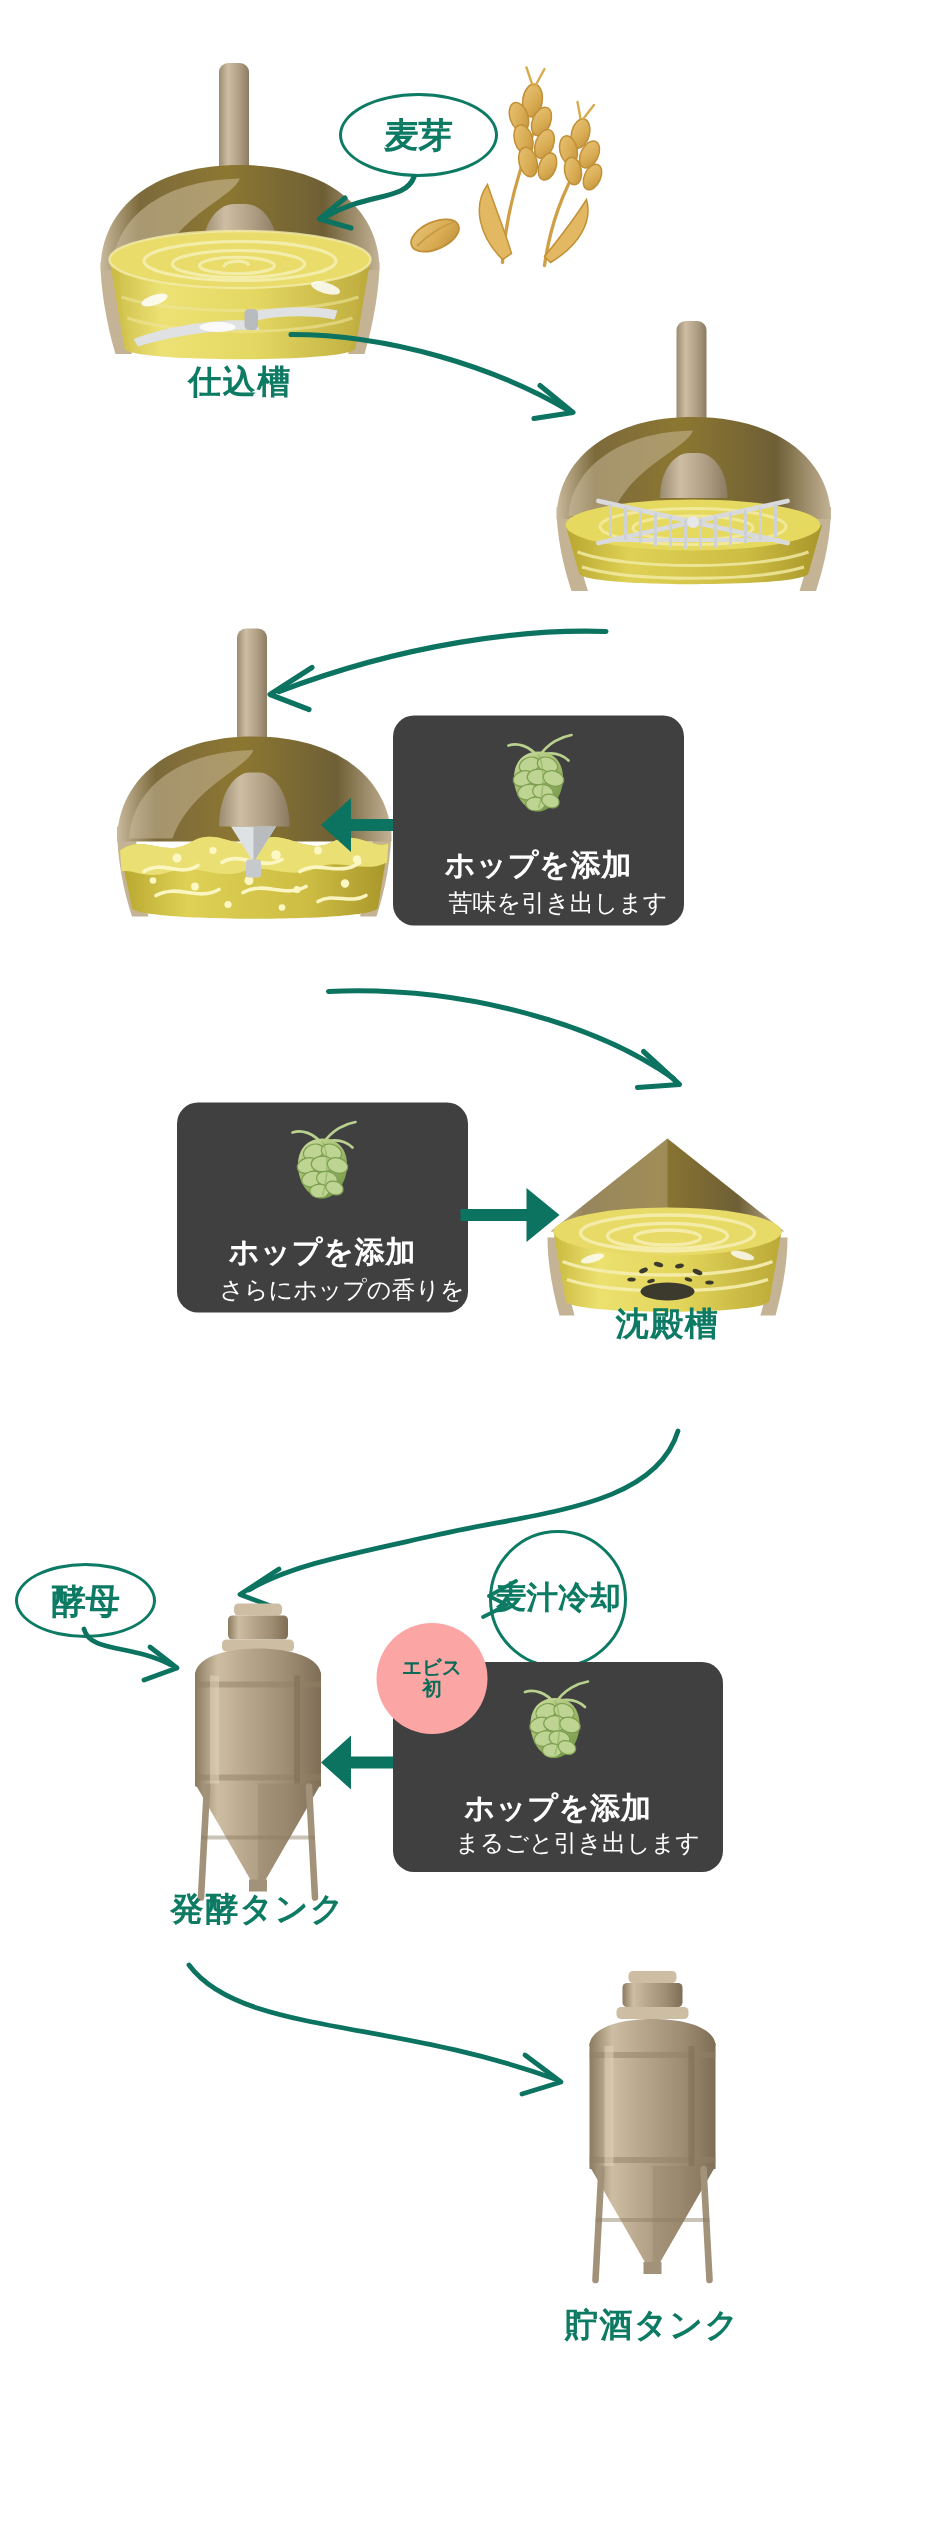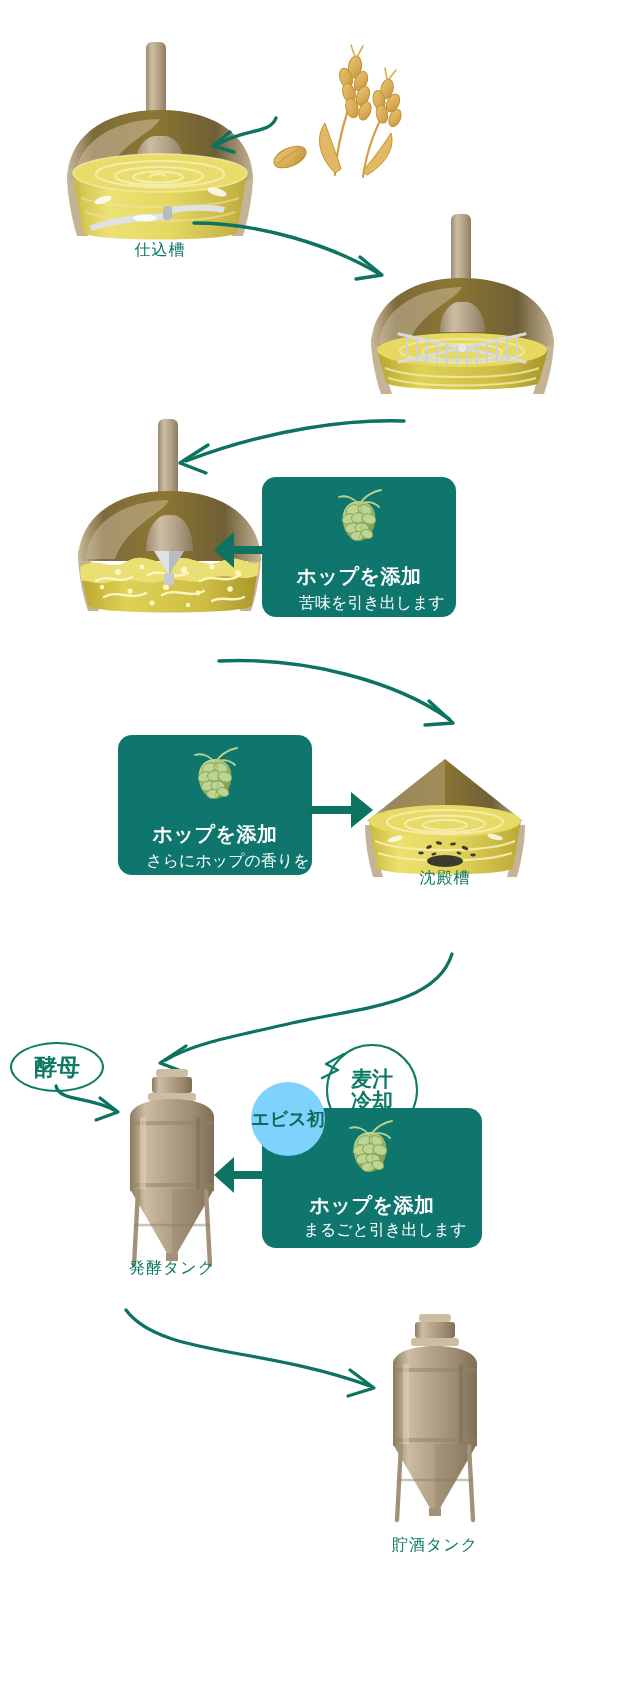"麦芽" div.abs { html: none -> <div> <span>麦芽</span> </div> }
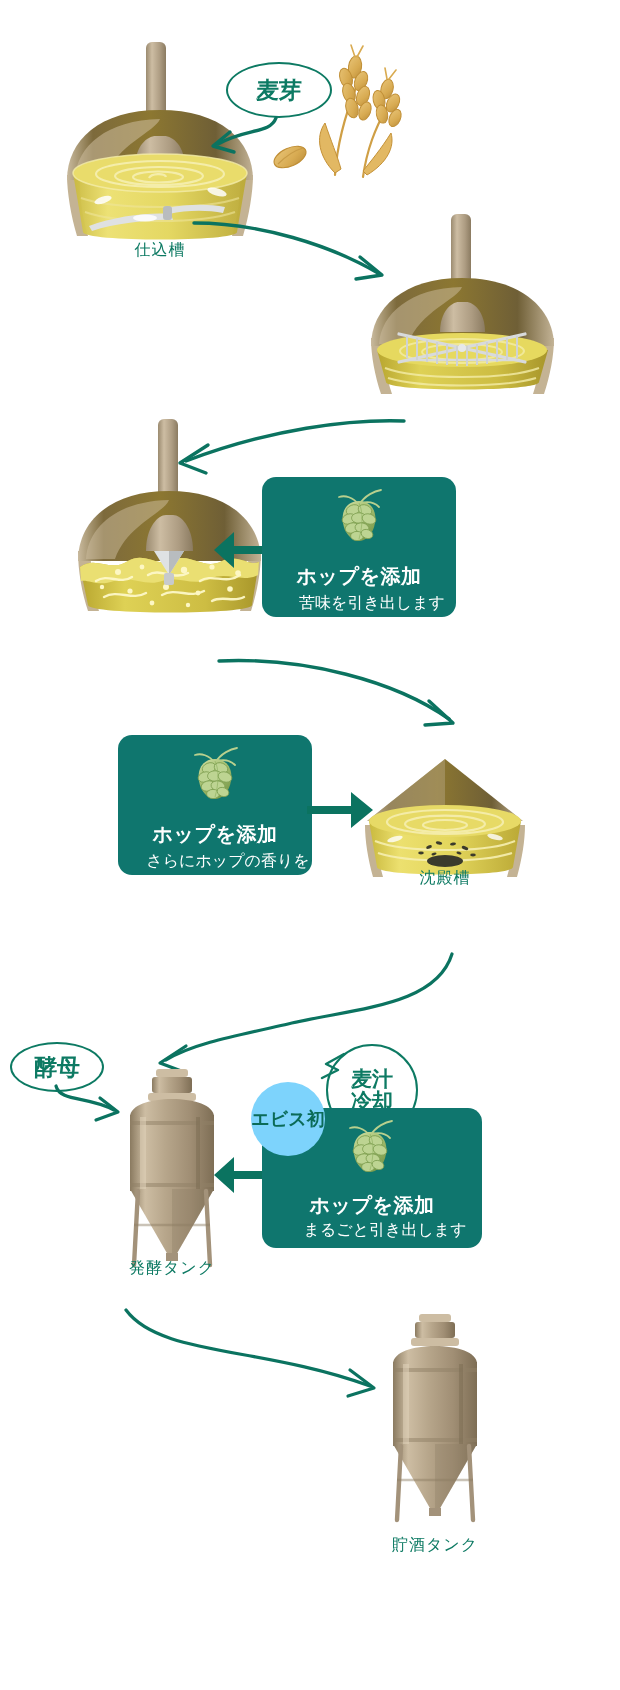"仕込槽" .stage-label { font-size: 16px -> 22px; font-weight: normal -> bold }
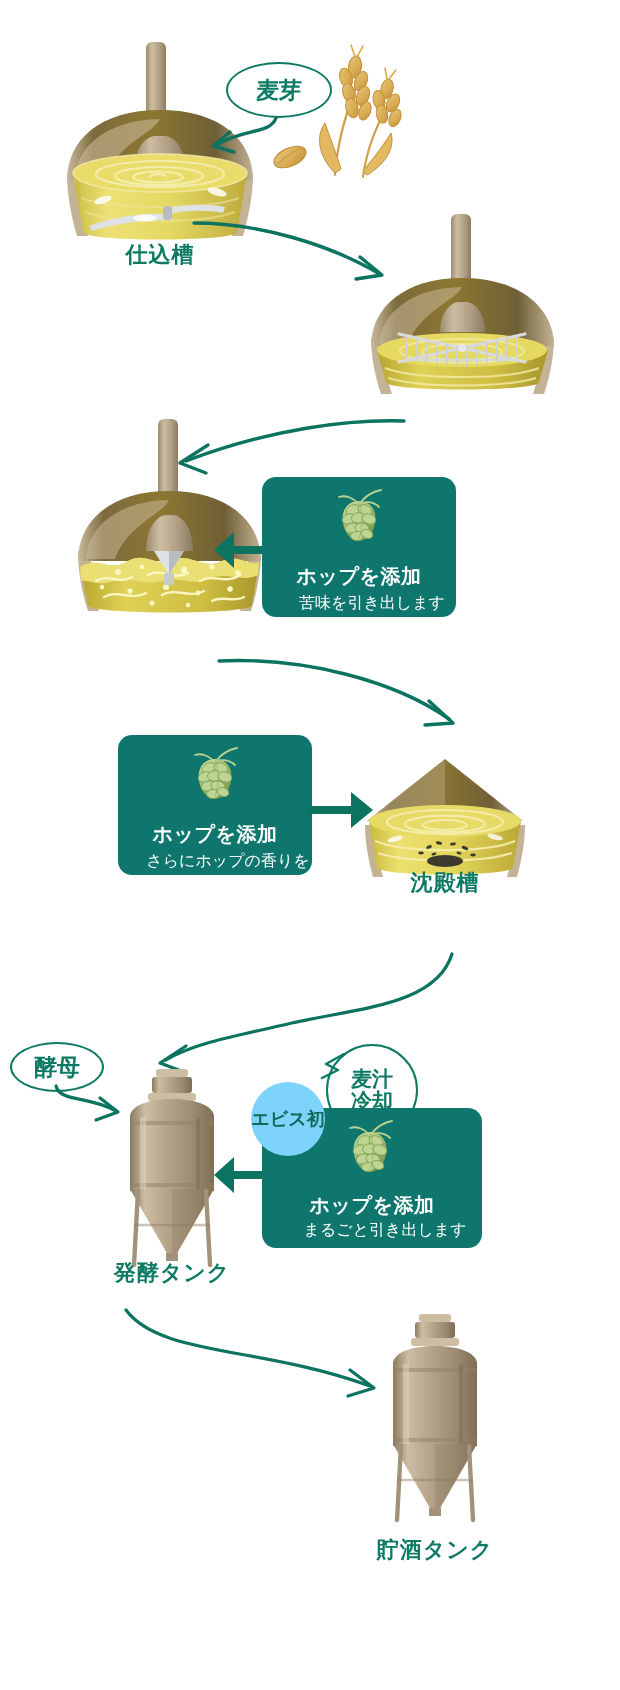"ホップを添加" .callout { background: #0f766e -> #404040 }
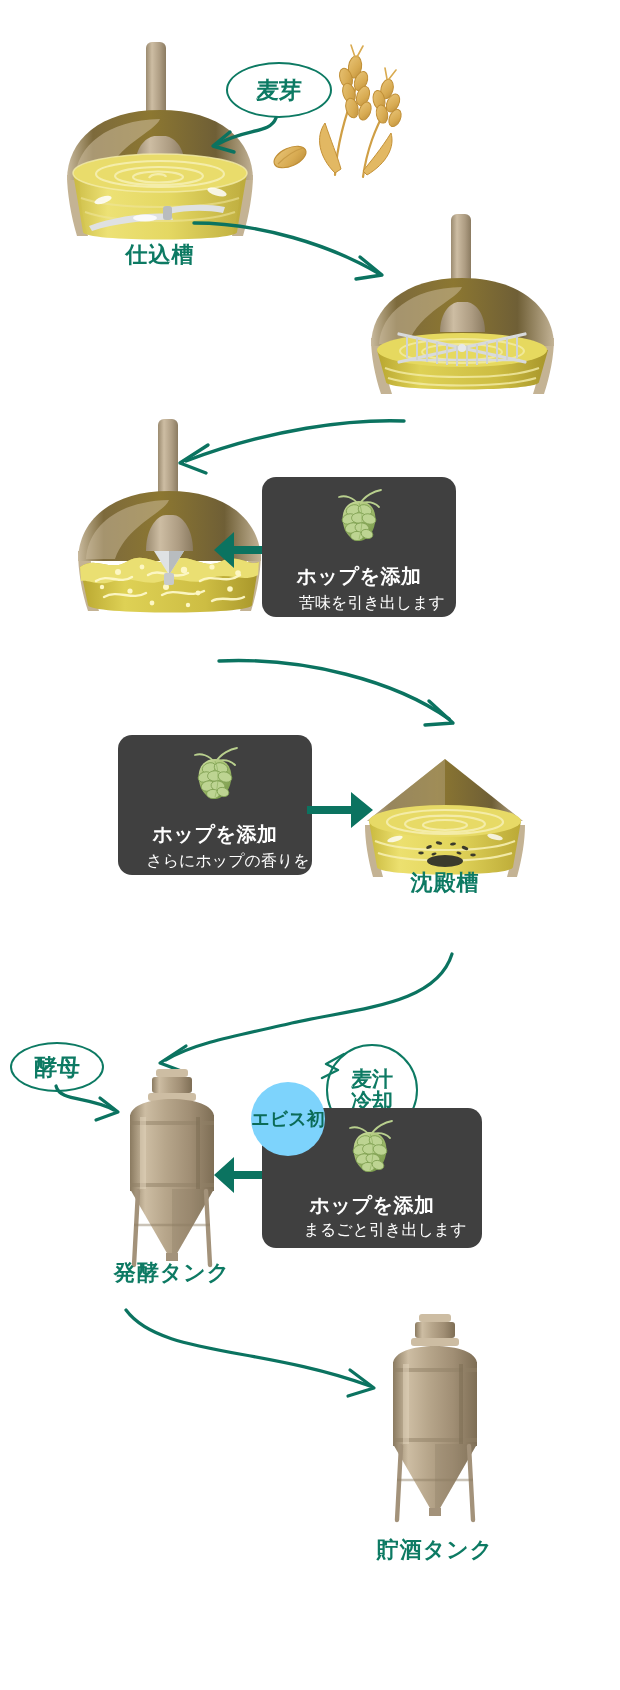"麦汁" div.abs { flex-direction: column -> row; top: 1044px -> 1020px }
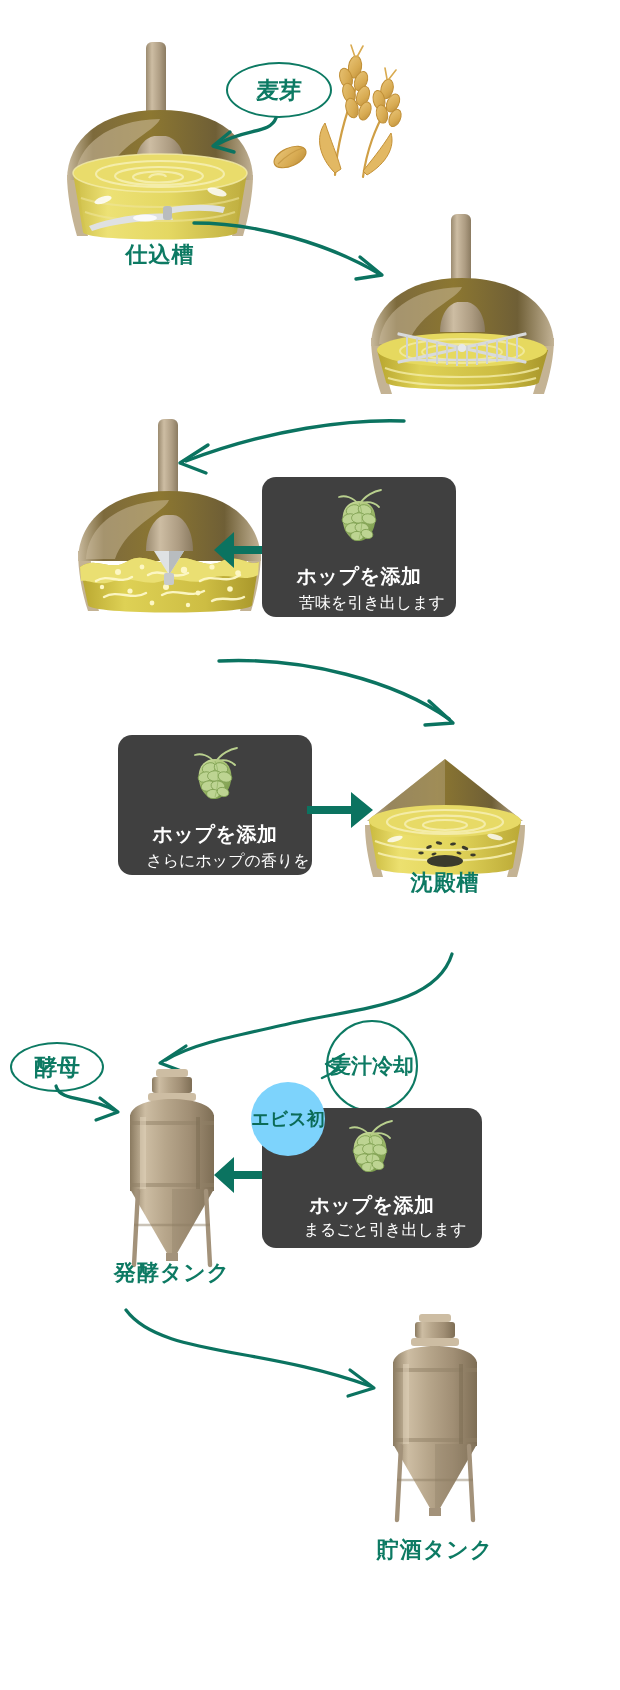"エビス" .badge { background: #7dd3fc -> #fca5a5; flex-direction: row -> column; font-size: 18px -> 13px }
